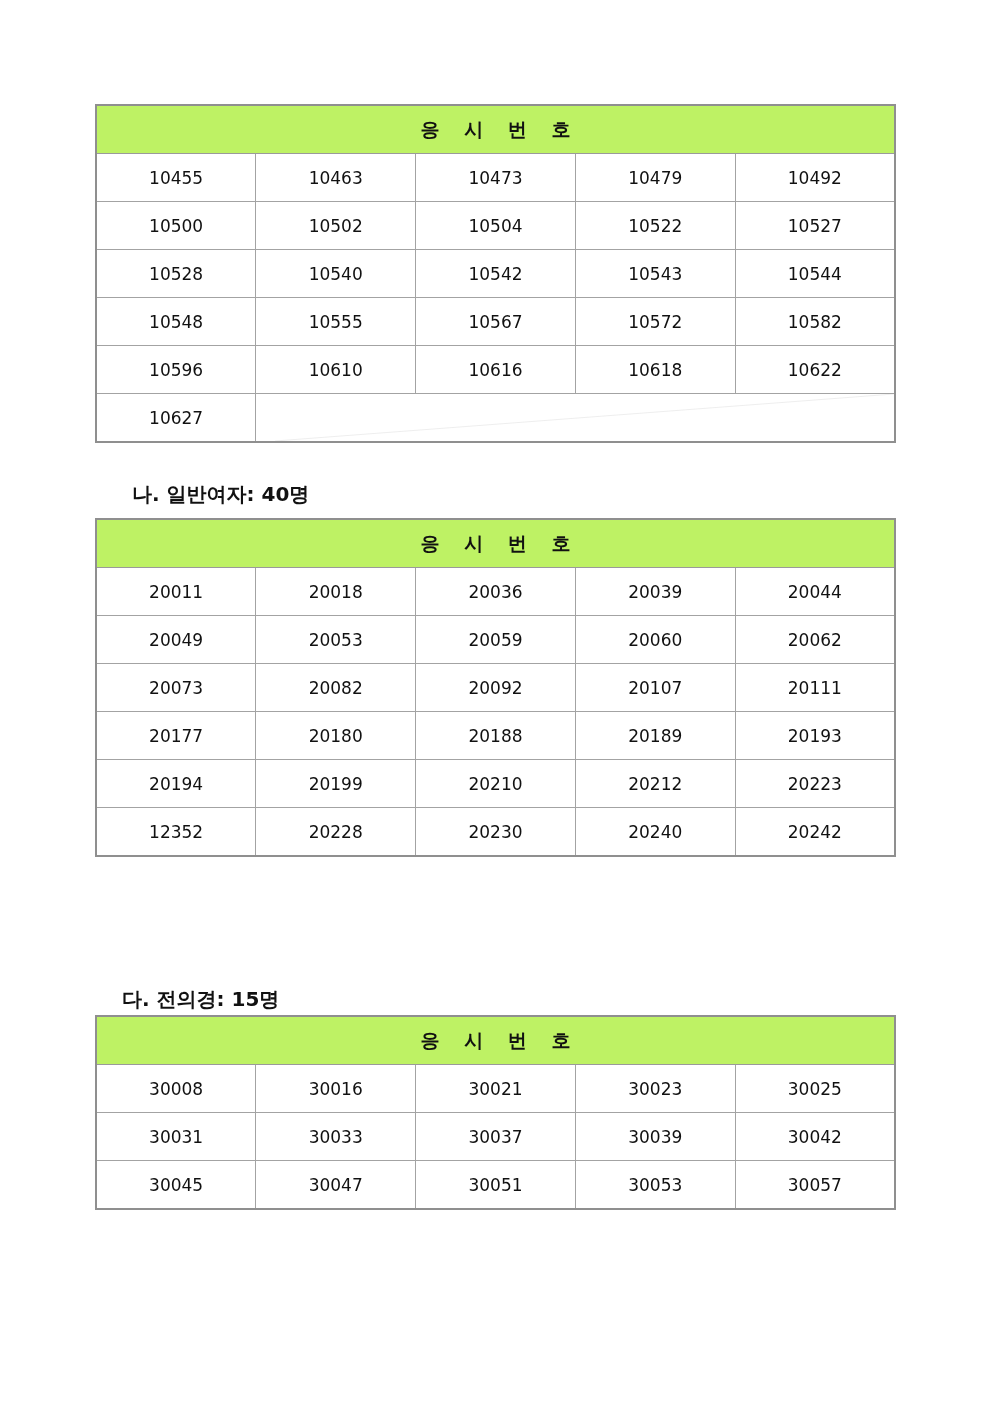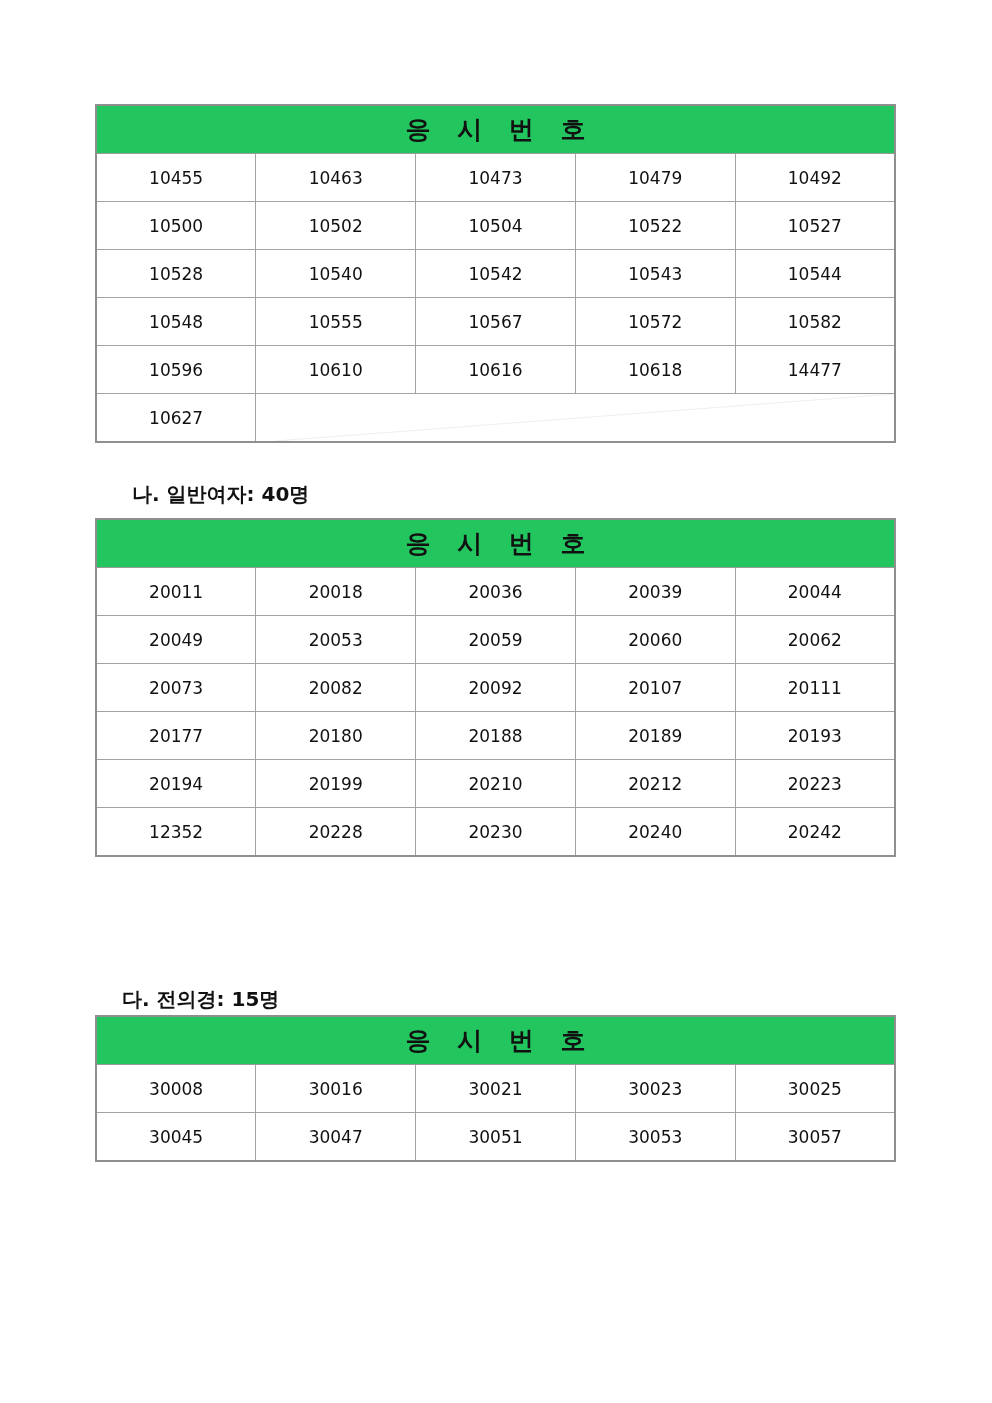"응 시 번 호" .tbl th { background: #22c55e -> #bef264; font-size: 25px -> 19px }
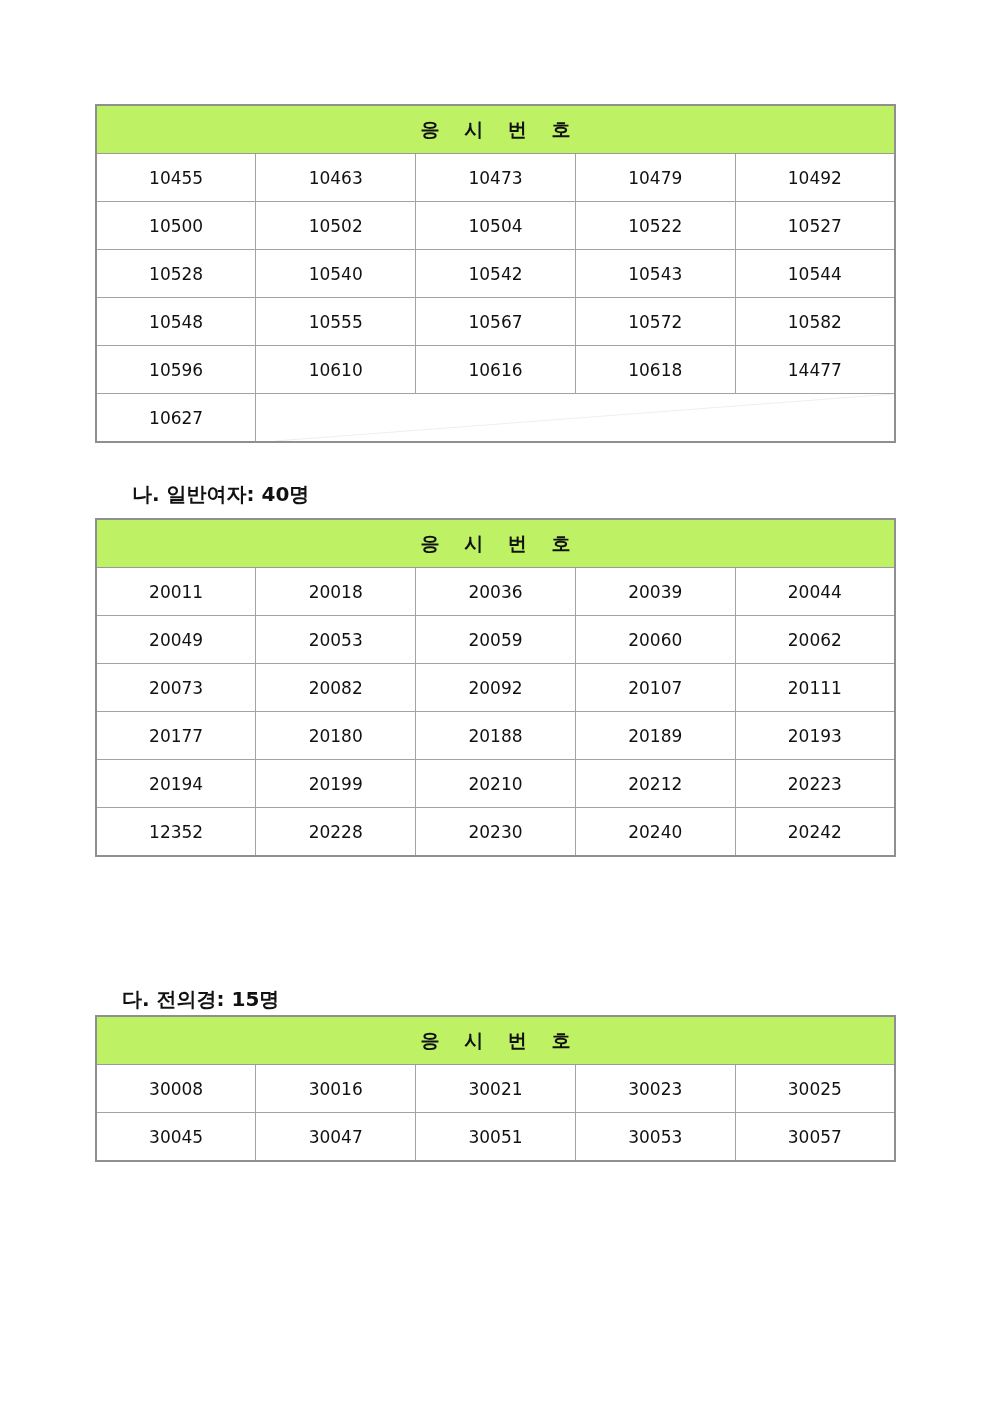"14477" td { text: 14477 -> 10622 }
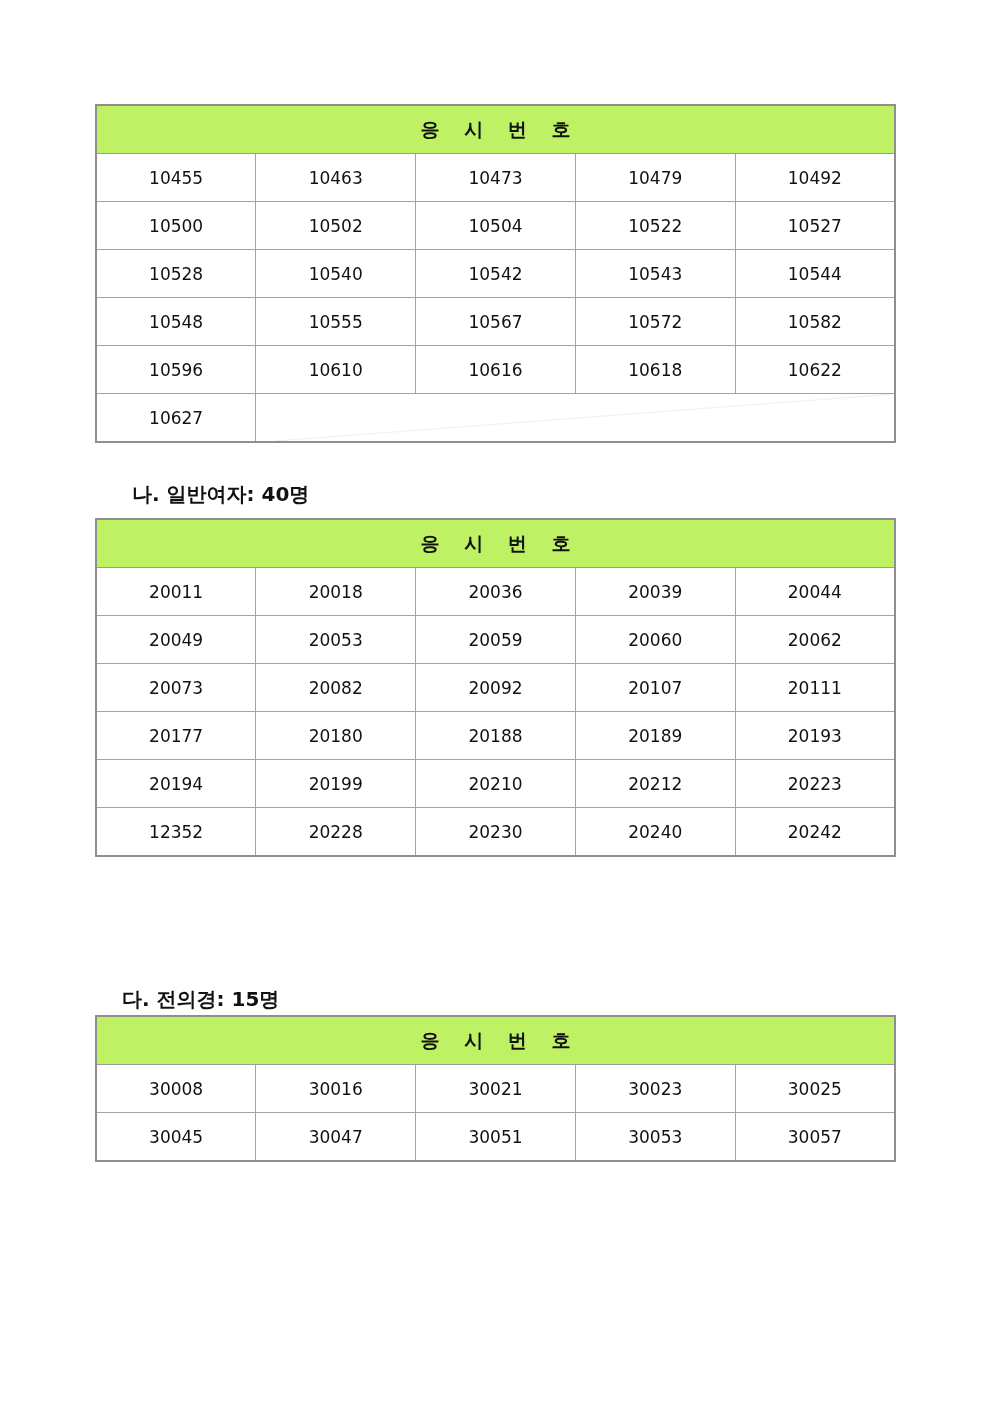"30031" tr { html: none -> <tr> <td>30031</td> <td>30033</td> <td>30037</td> <td>30039</td> <td>30042</td> </tr> }
